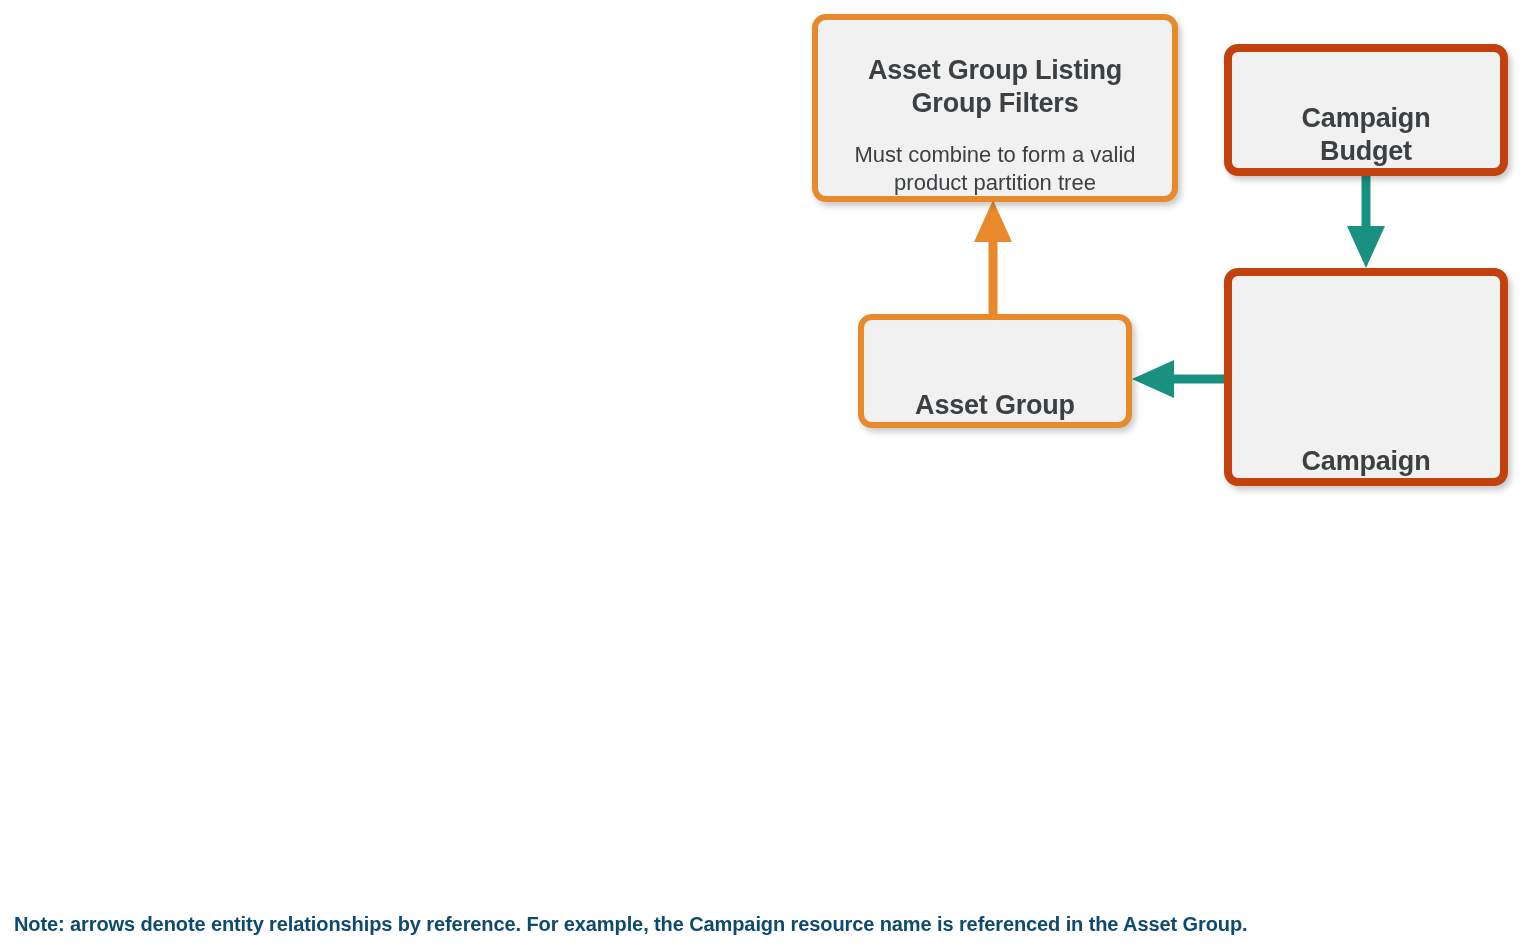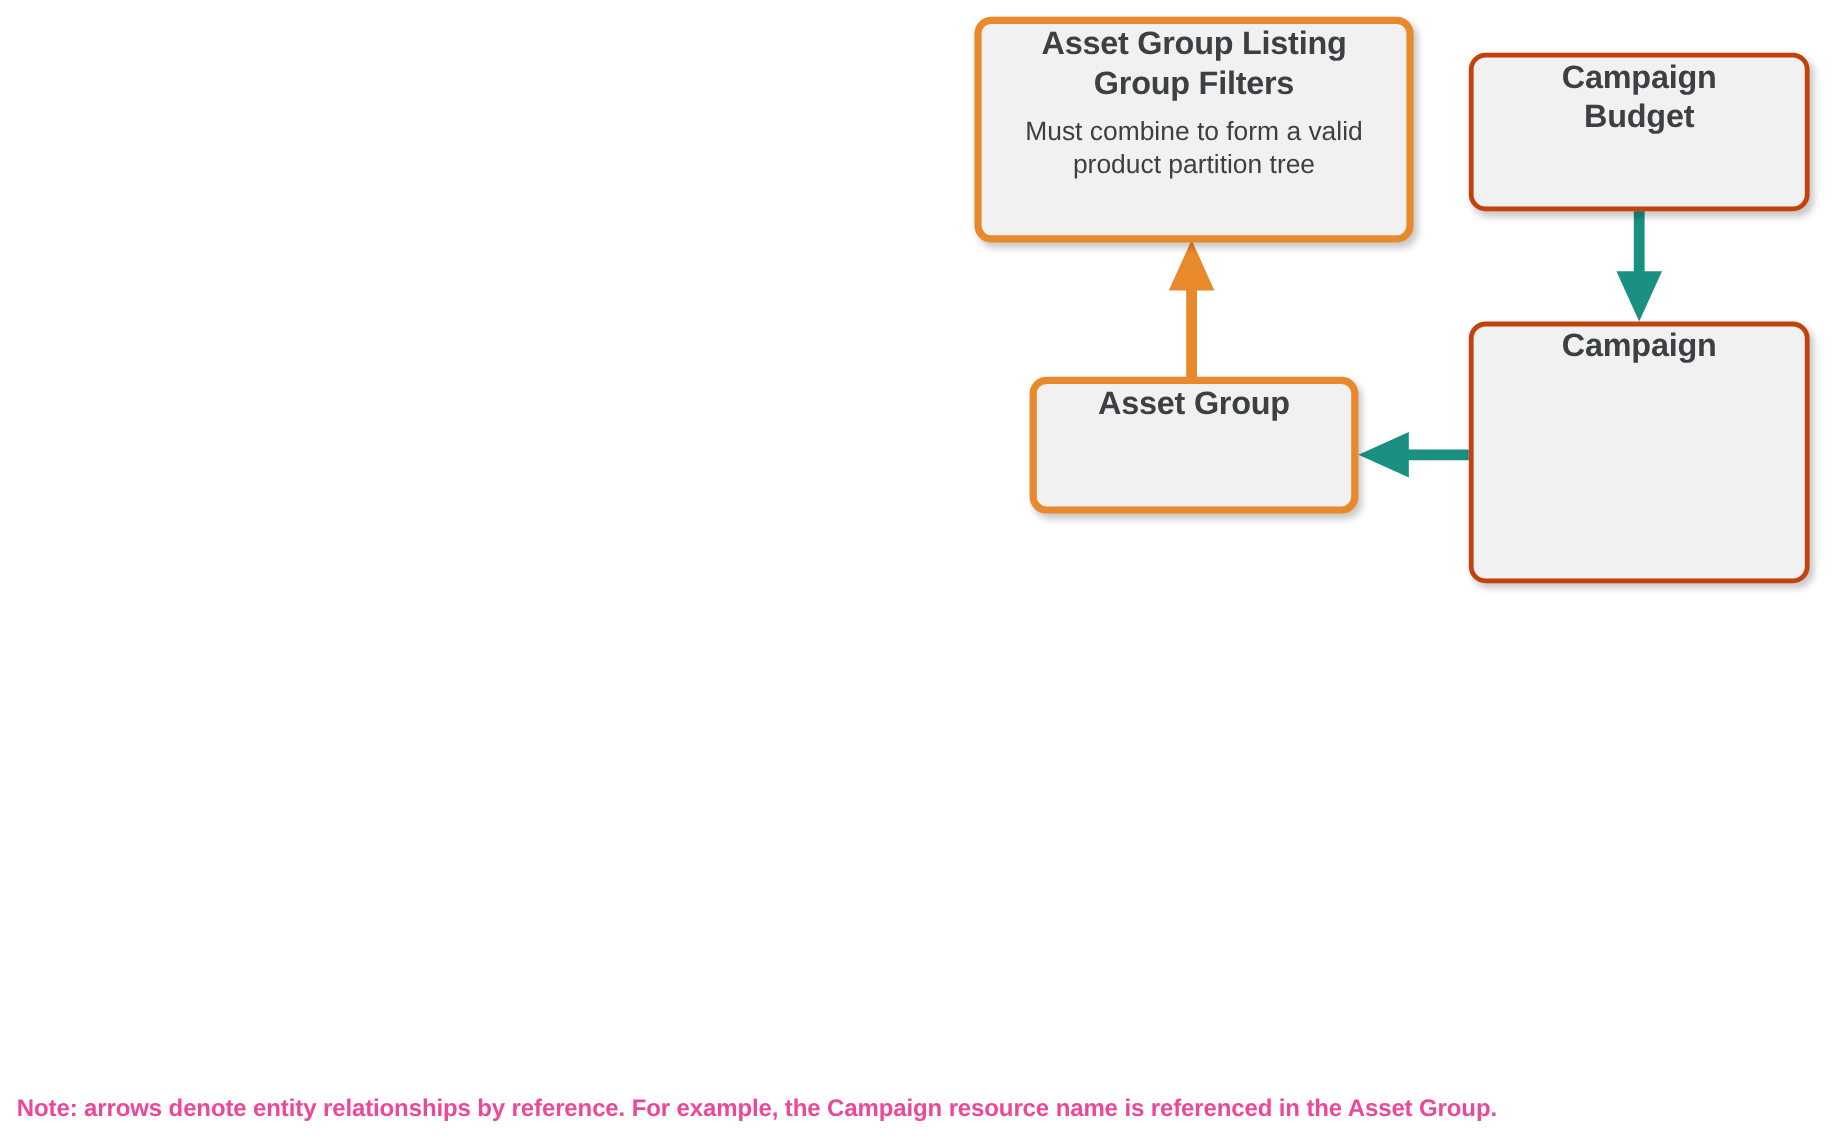"Asset Group Listing" .node { justify-content: flex-start -> flex-end }
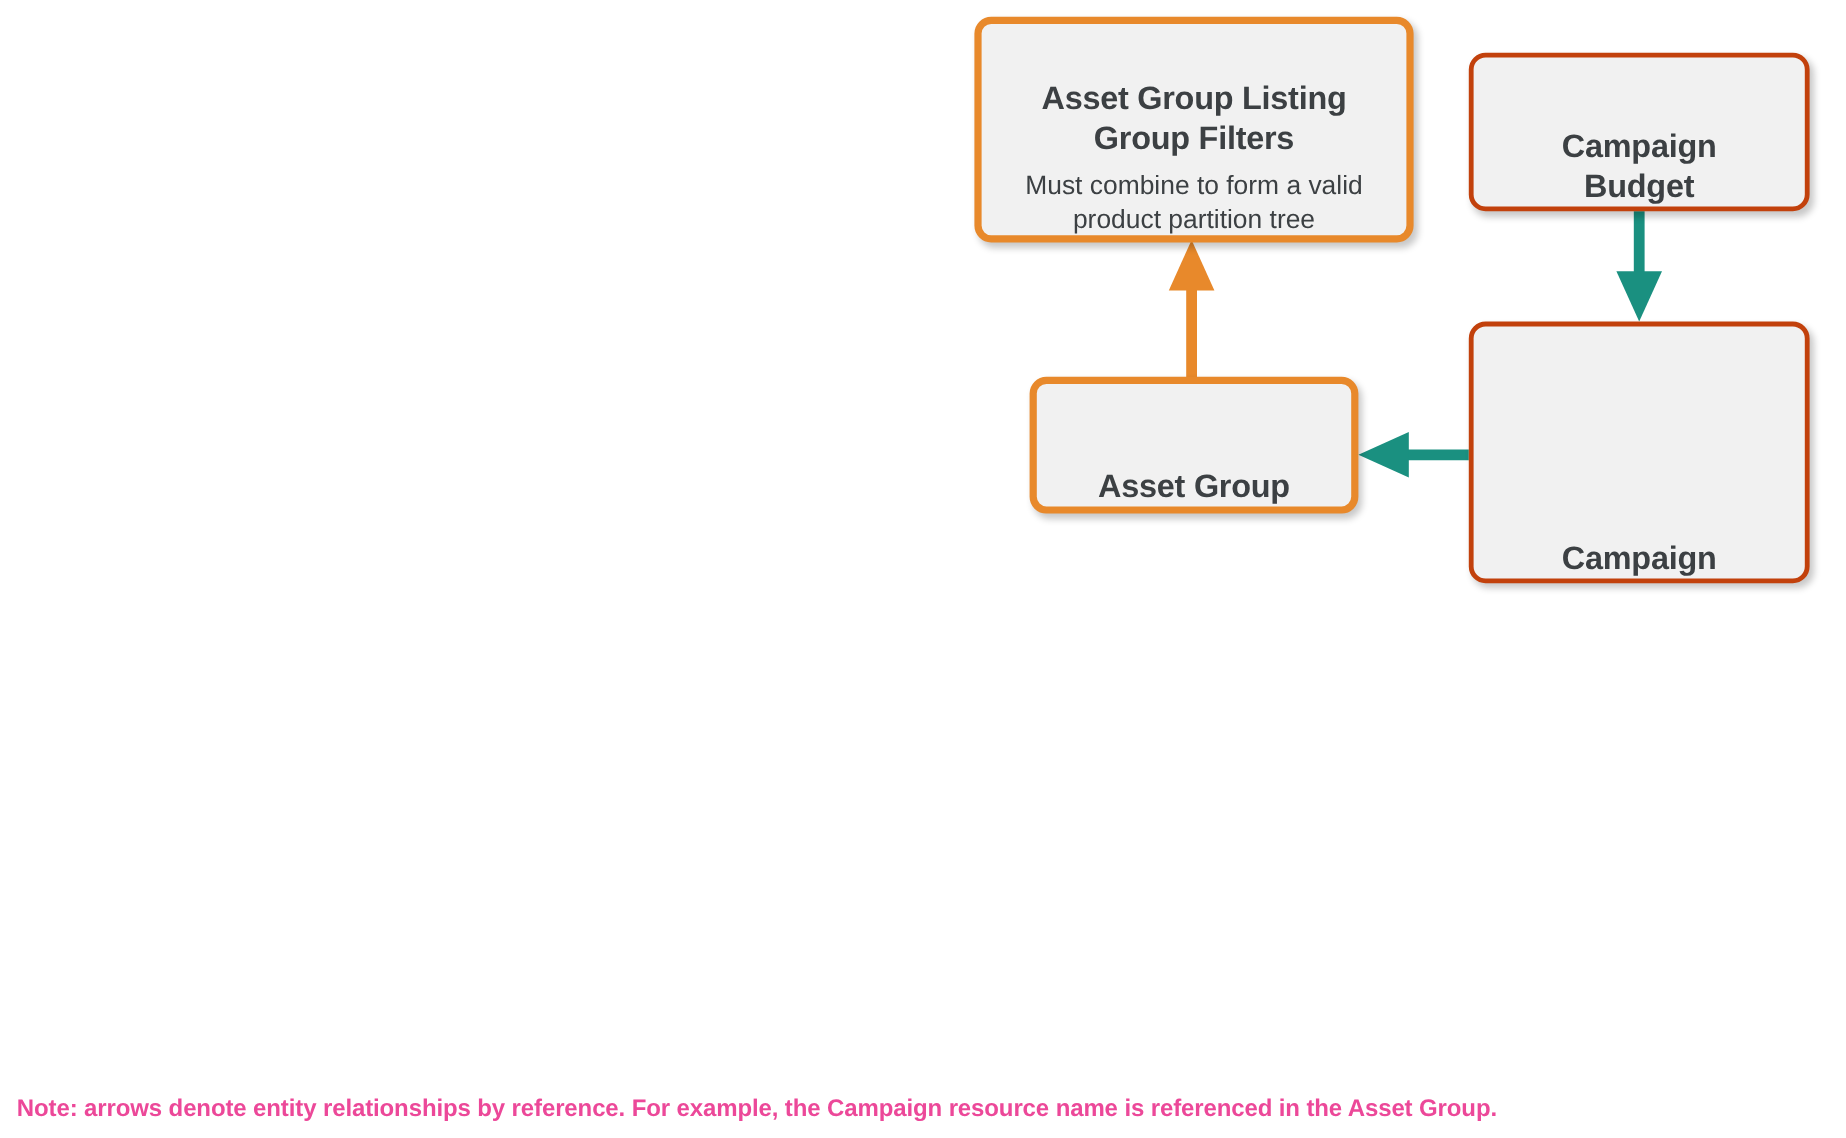"Campaign" .node.teal { border: 4px solid #c2410c -> 8px solid #c2410c }
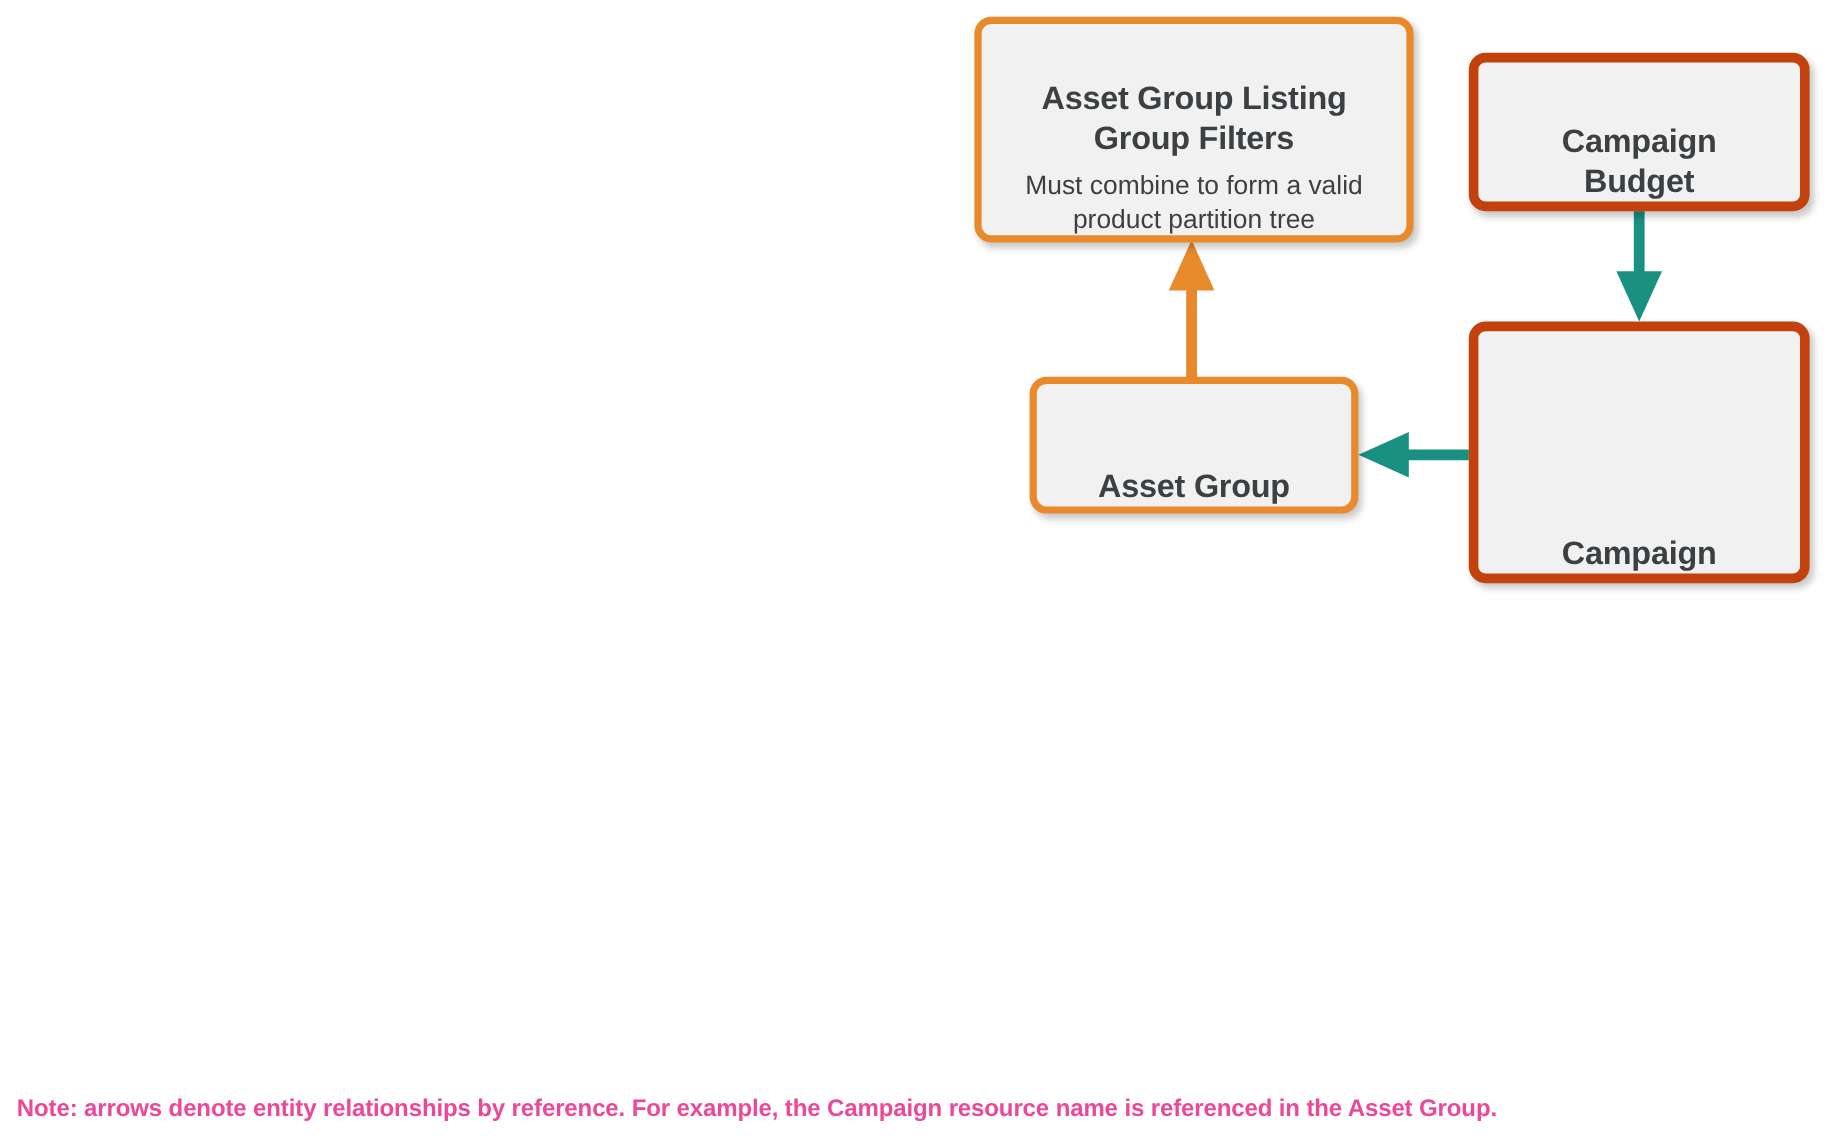"Must combine to form a" .node-sub { margin-top: 10px -> 22px }
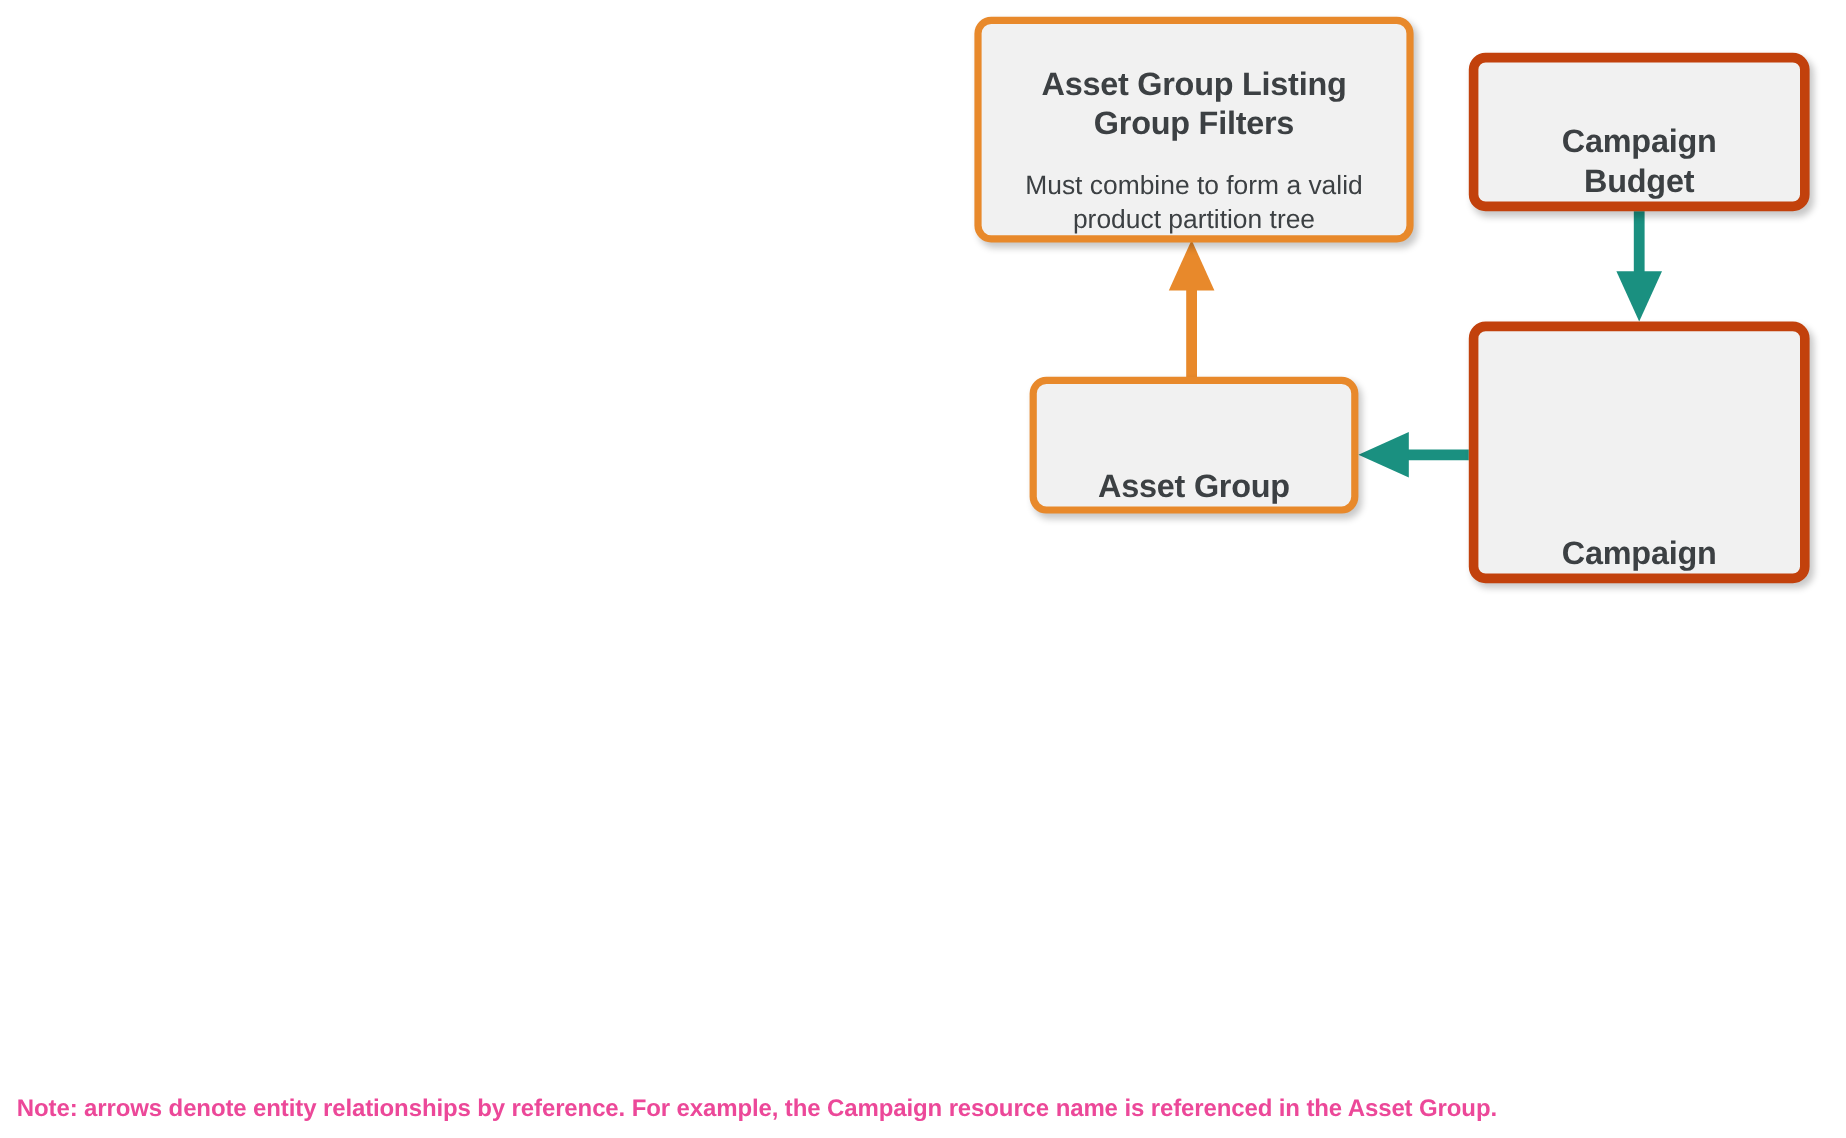"Note: arrows denote entity relationships" #note { color: #ec4899 -> #0c4a6e }
